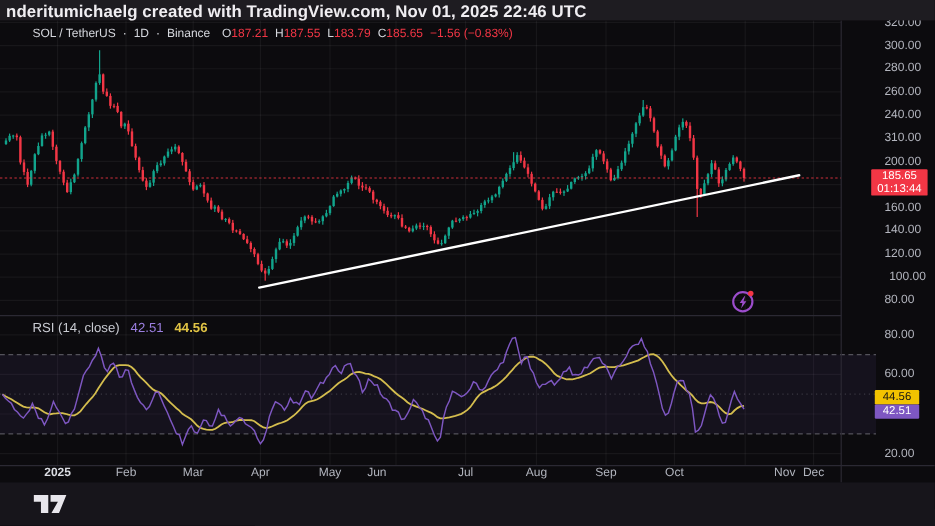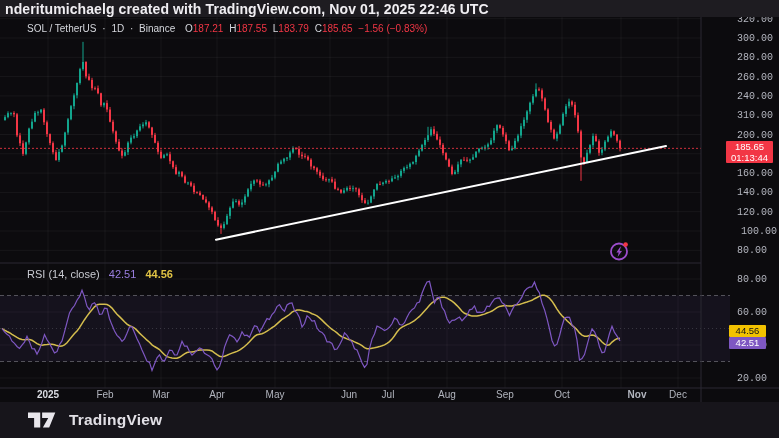"320.00" .scale-label { font-family: Liberation Mono, monospace -> none }
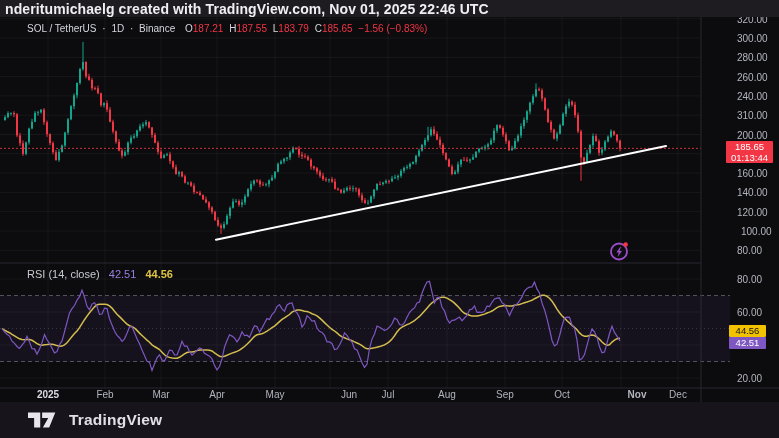"Jun" span.time-label { left: 349px -> 314px }
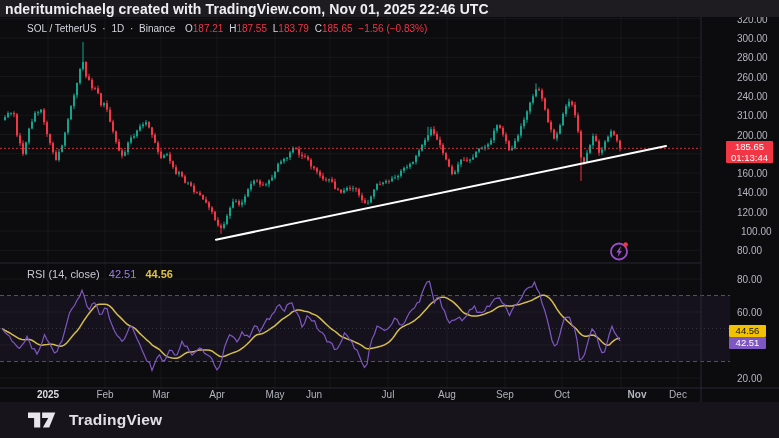"Nov" span.time-label { font-weight: bold -> none; left: 637px -> 654px }
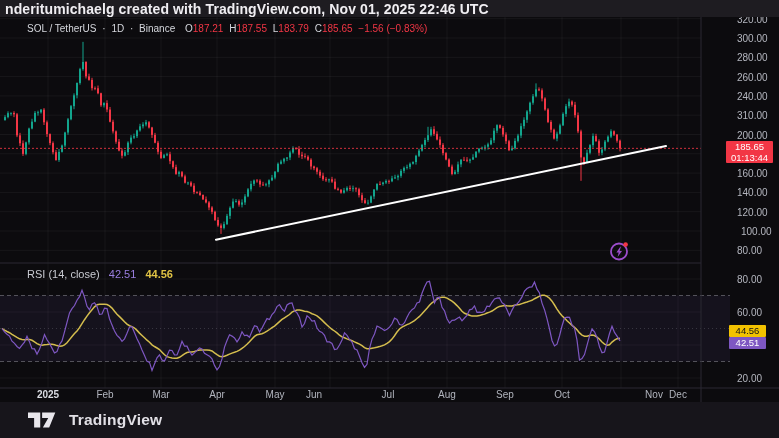"TradingView" span.wordmark { html: <span>TradingView</span> -> none }
